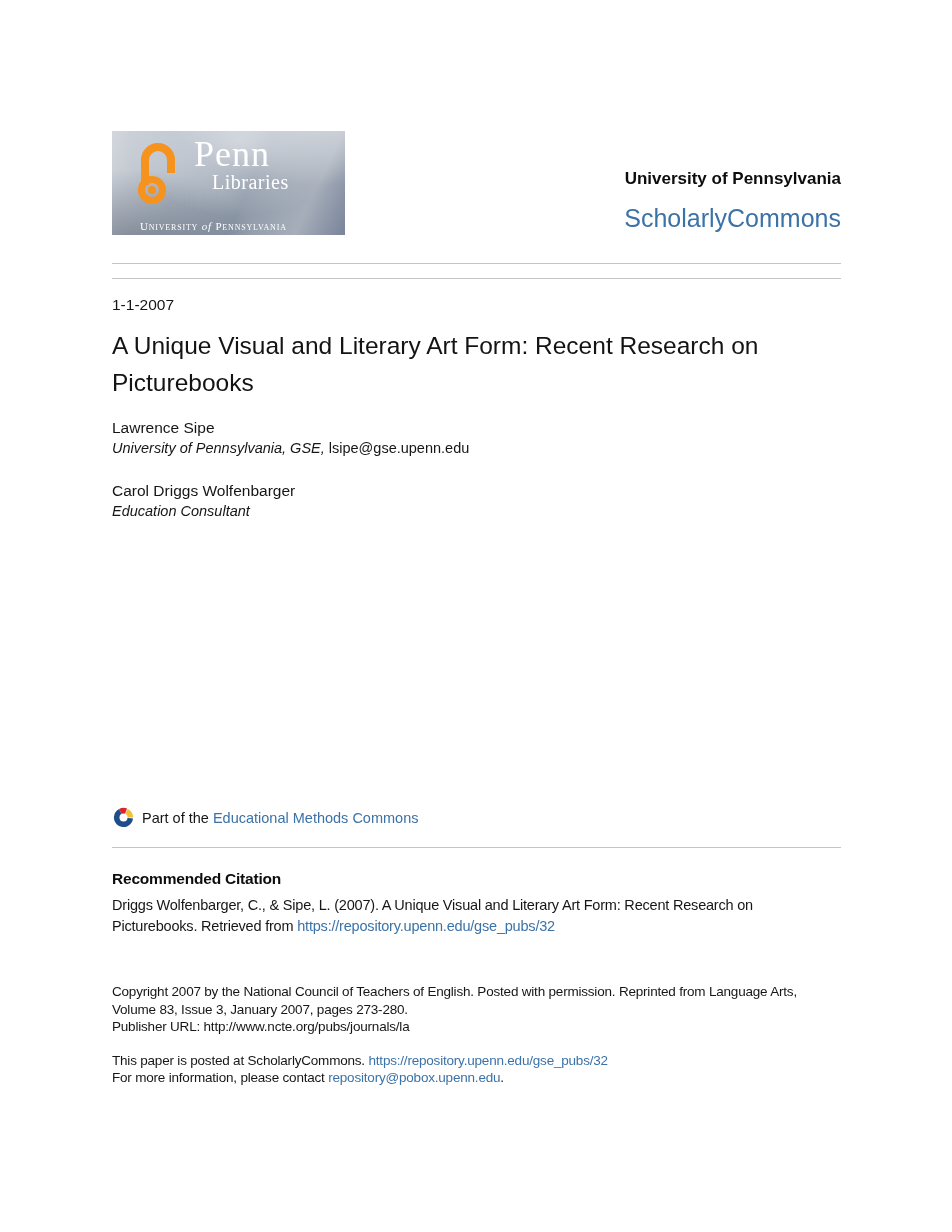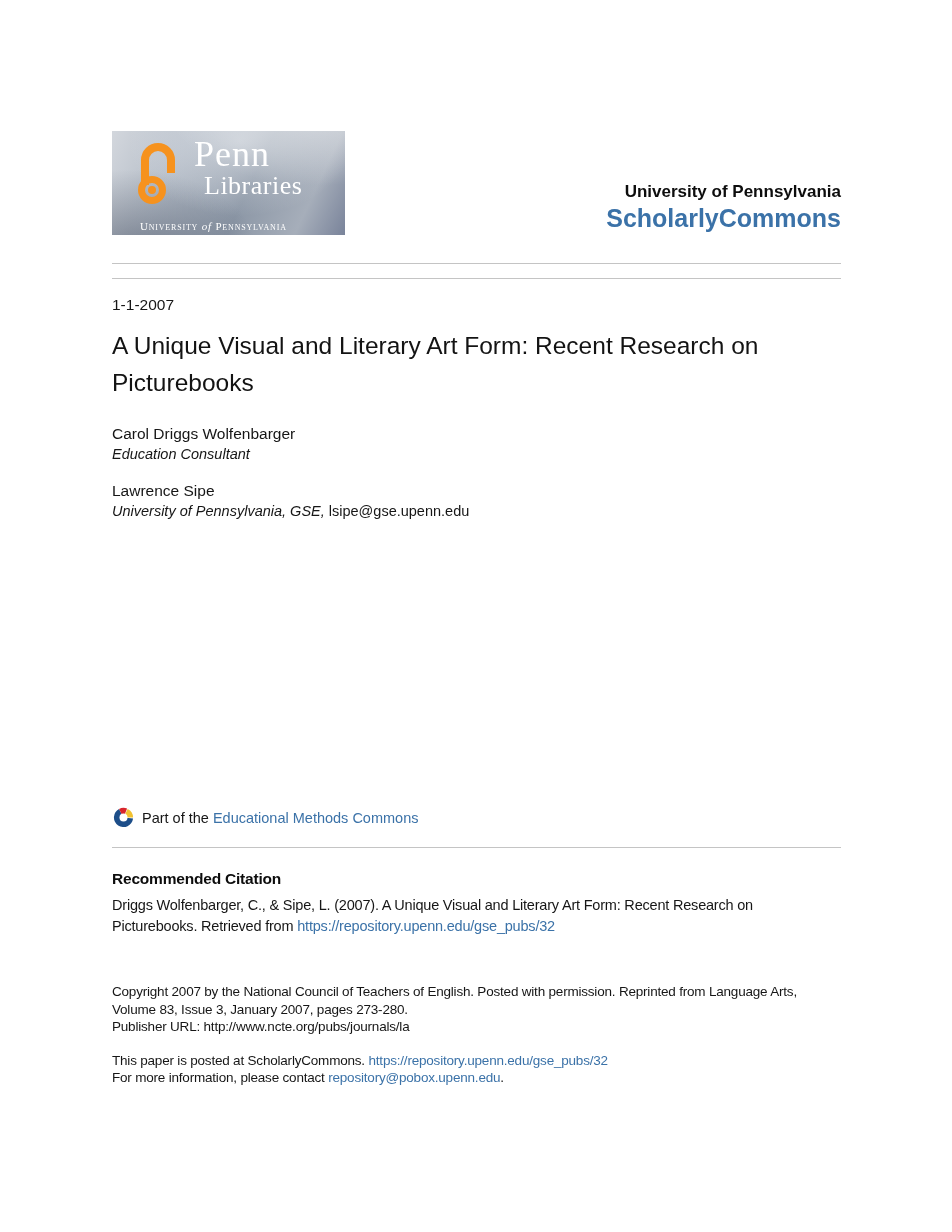"Libraries" .logo-libraries { font-size: 26px -> 20px; left: 92px -> 100px }
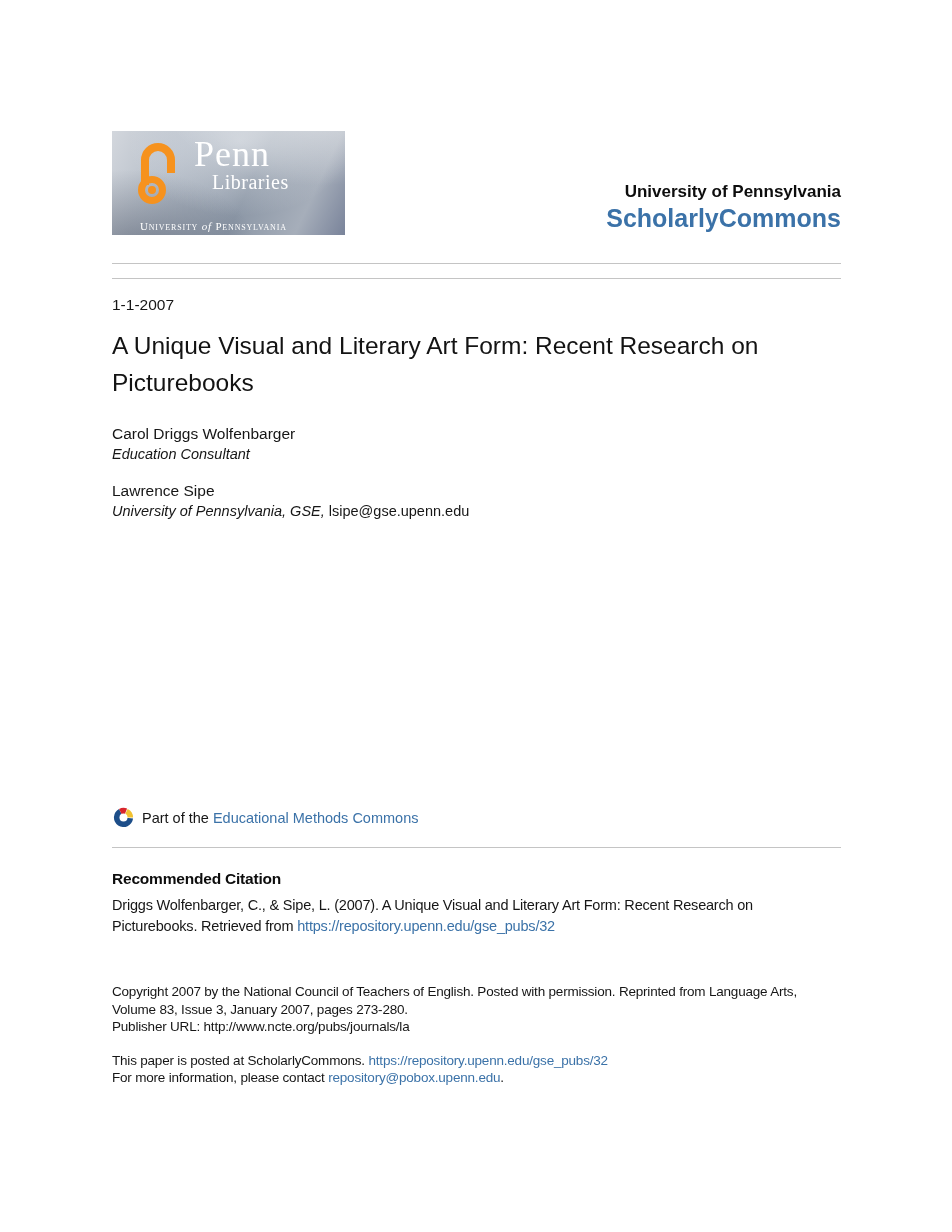"ScholarlyCommons" .header-sitename { font-weight: 700 -> 400; margin-top: 0 -> 13px }
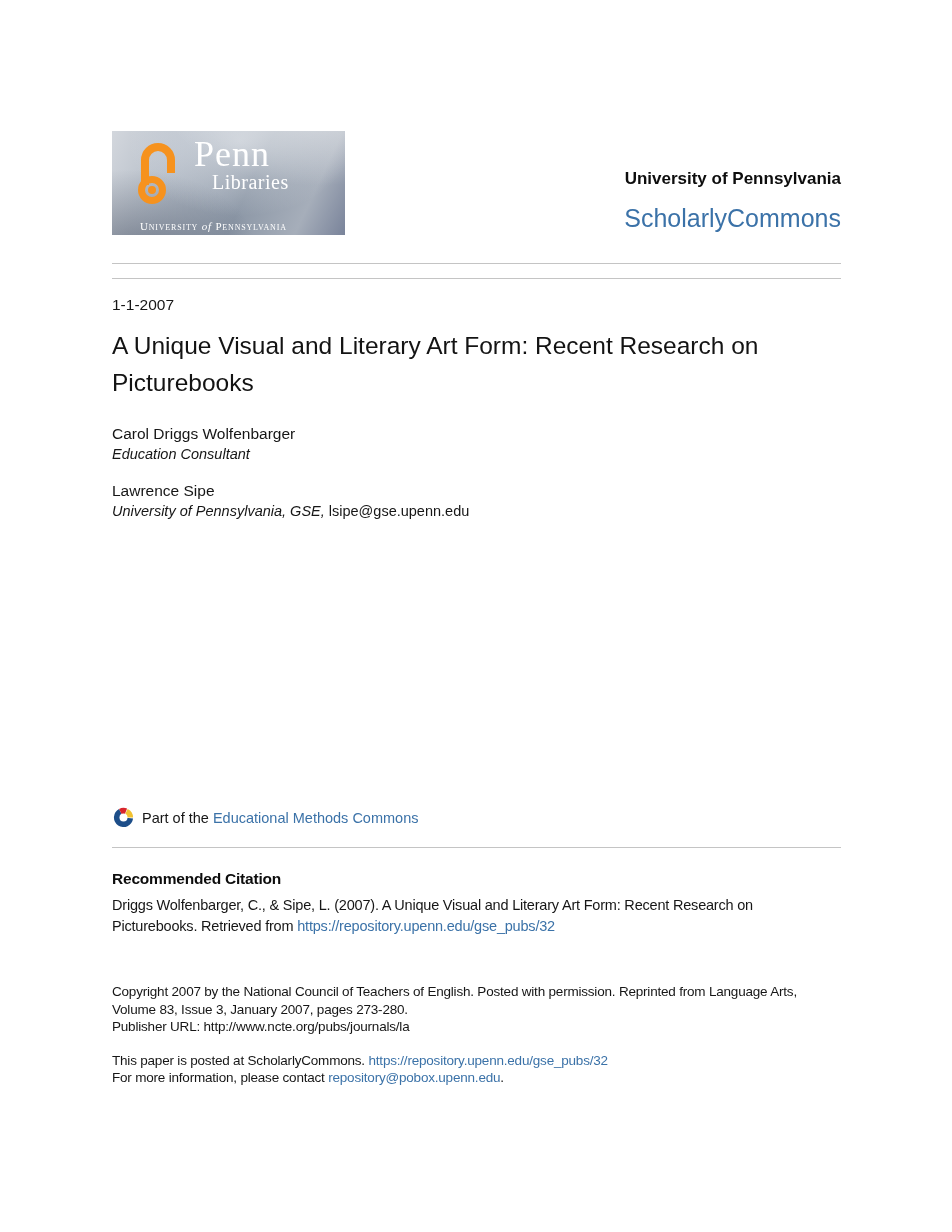"Carol Driggs Wolfenbarger" div.author { order: before "Lawrence Sipe" -> after "Lawrence Sipe" }
